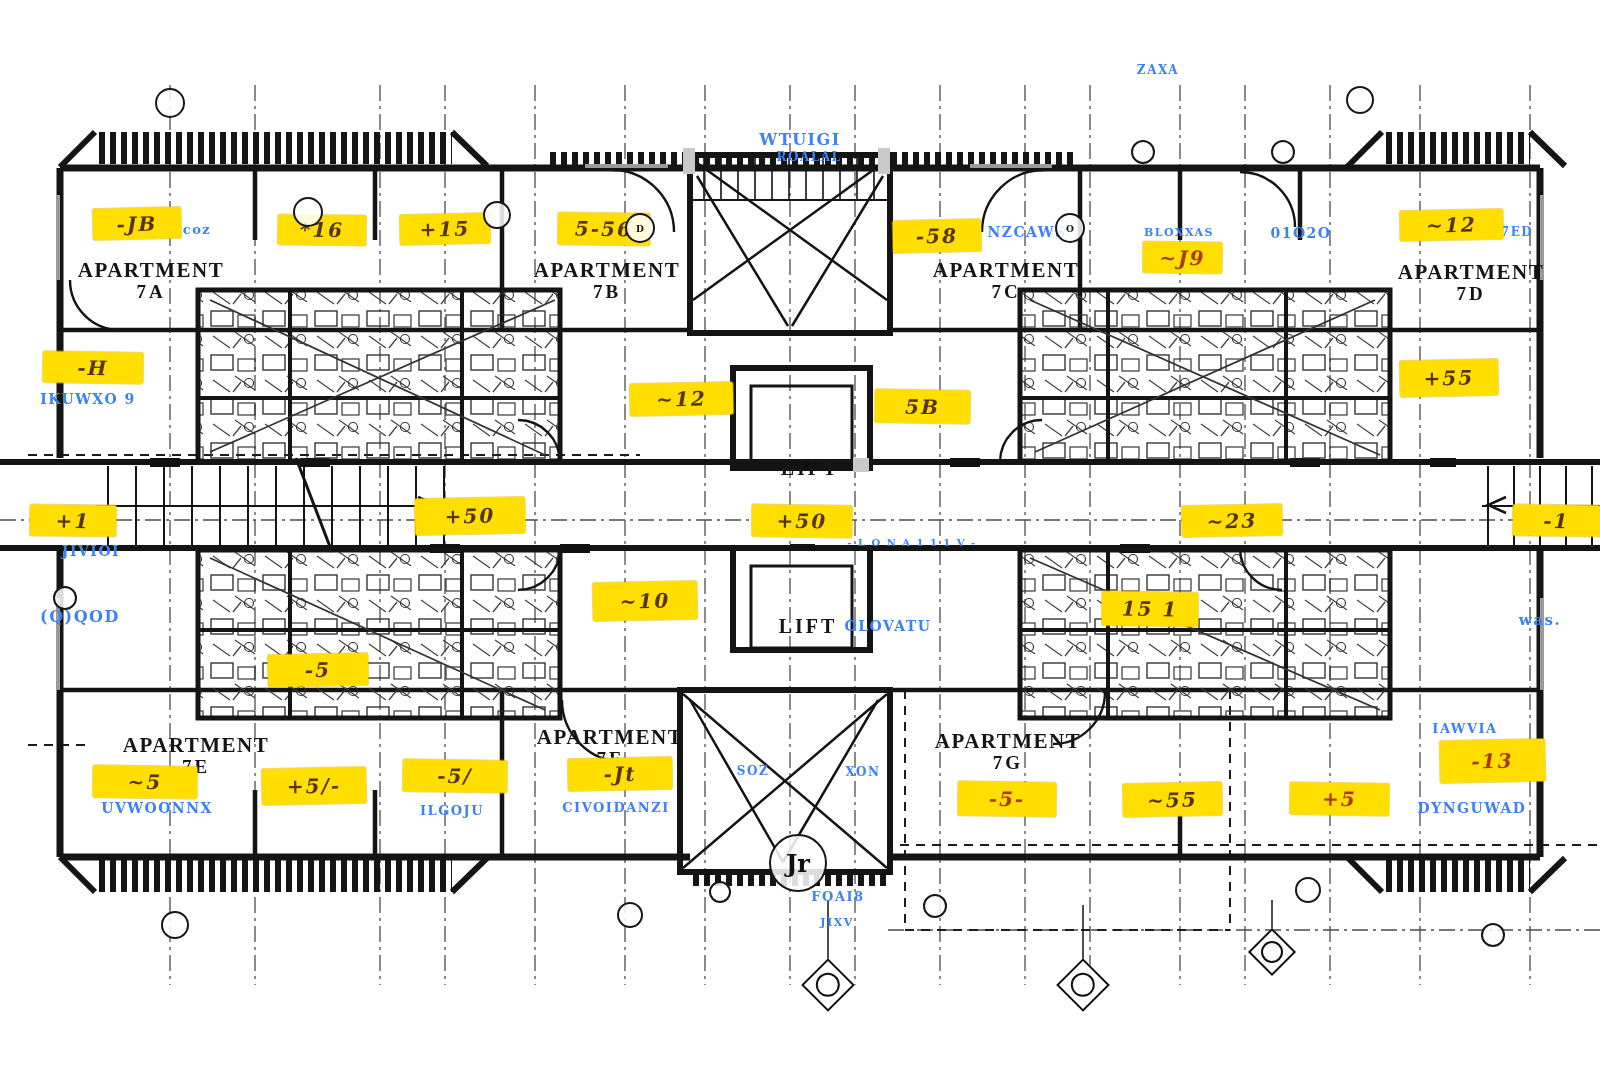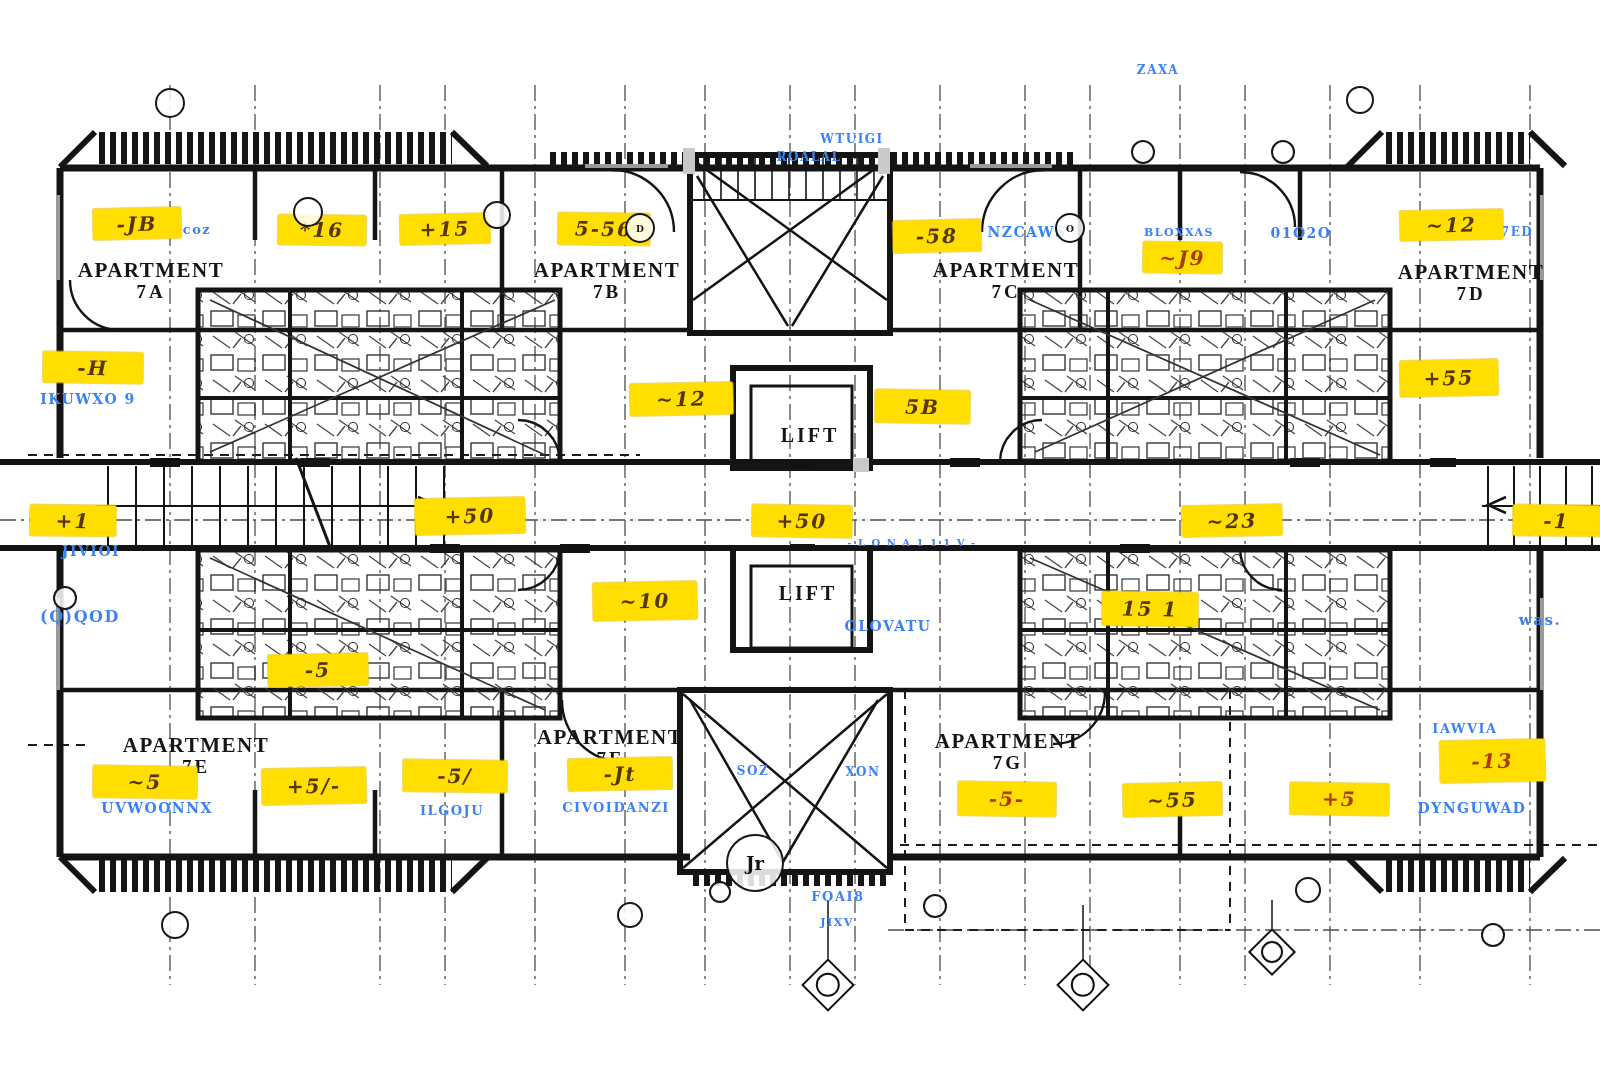"WTUIGI" div.anno { font-size: 12px -> 16px; left: 852px -> 800px }
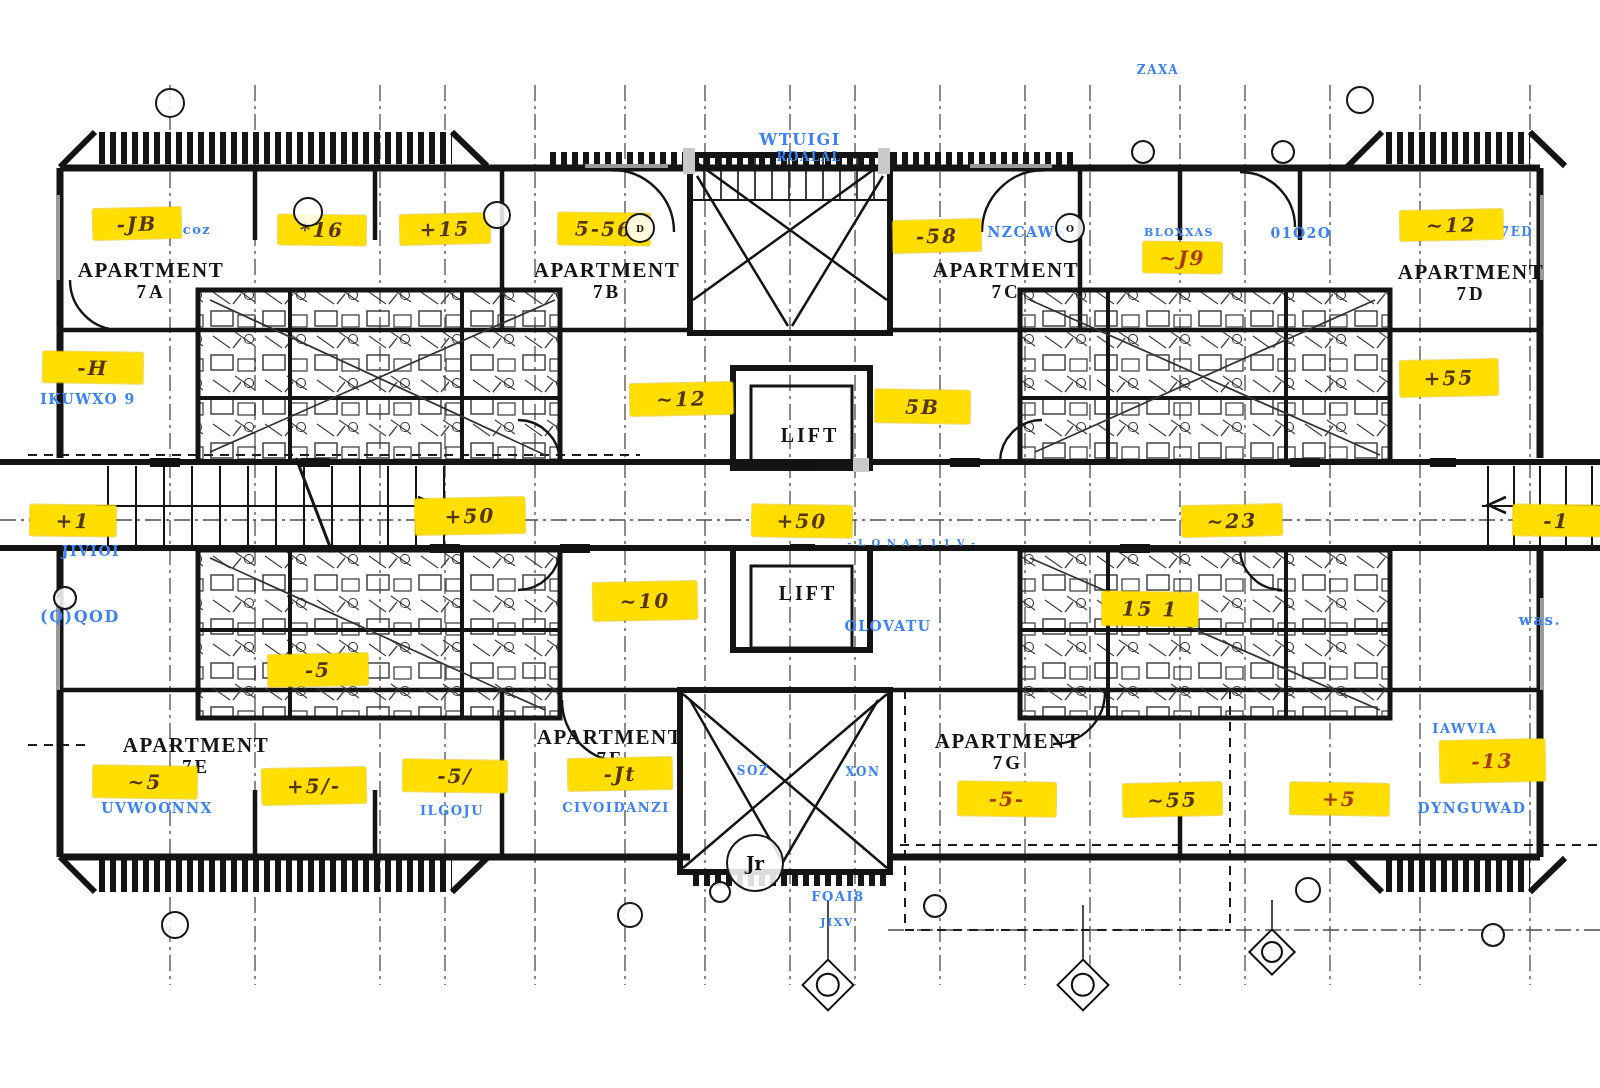"LIFT" .lift { margin-top: none -> 33px }
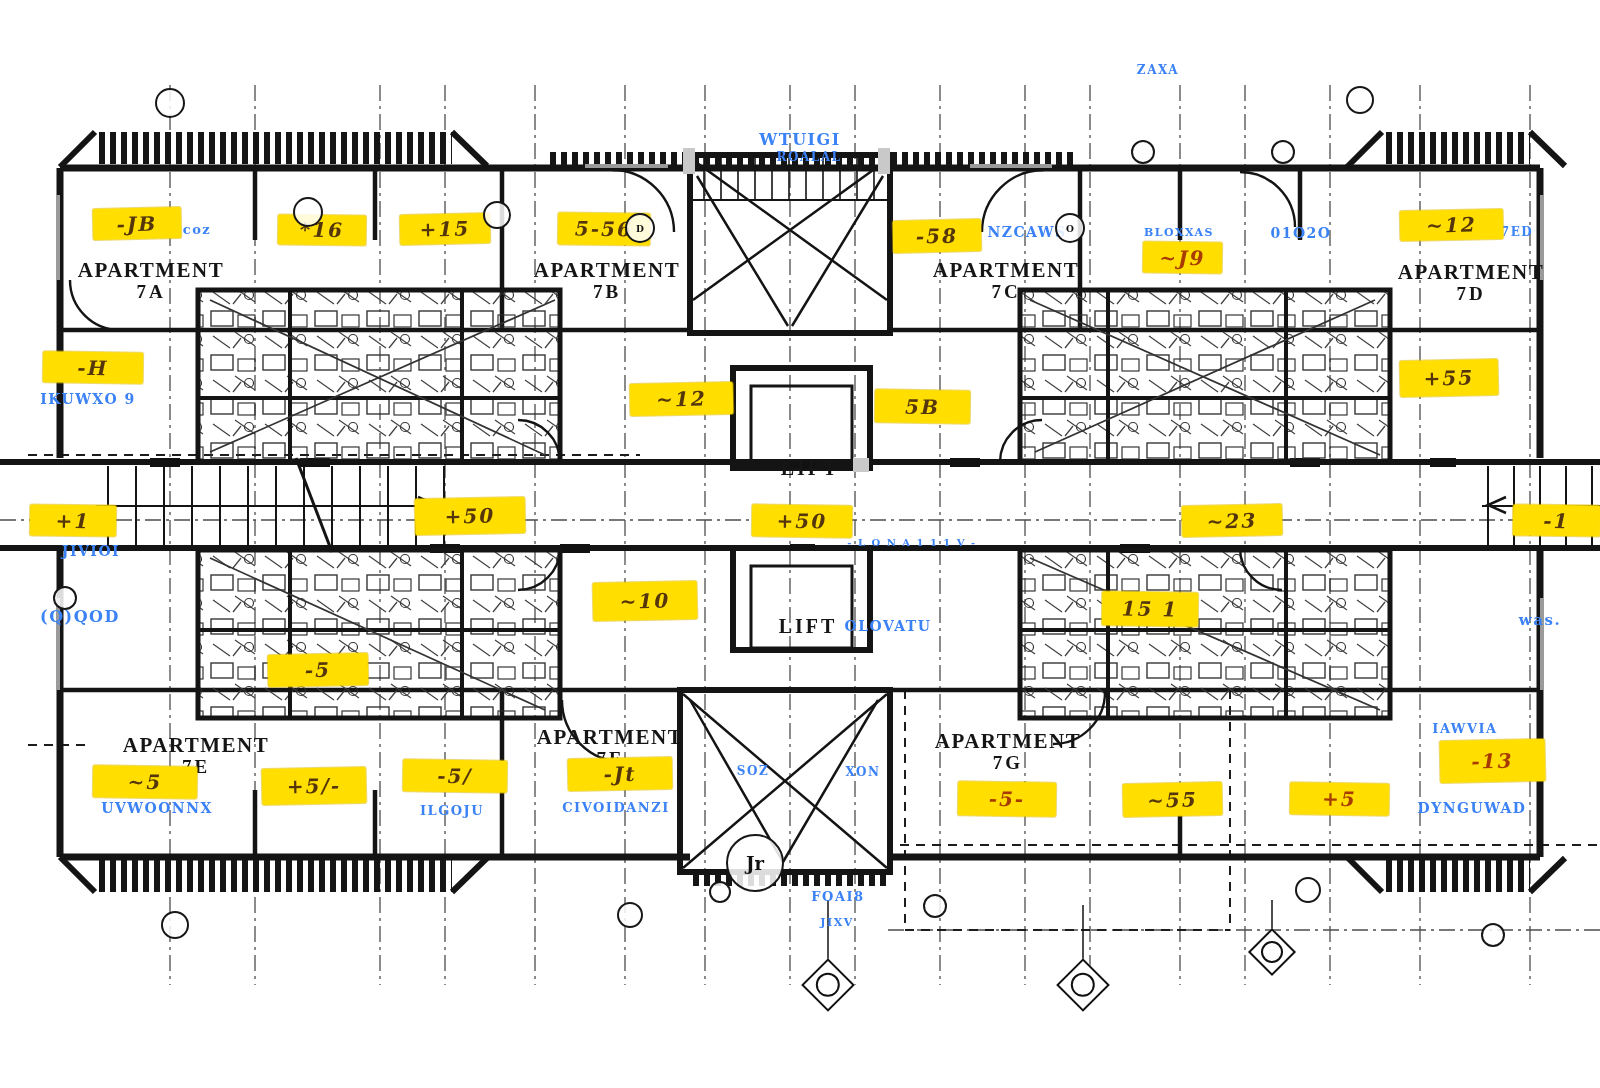"Jr" div.bubble { font-size: 18px -> 24px; left: 755px -> 798px }
